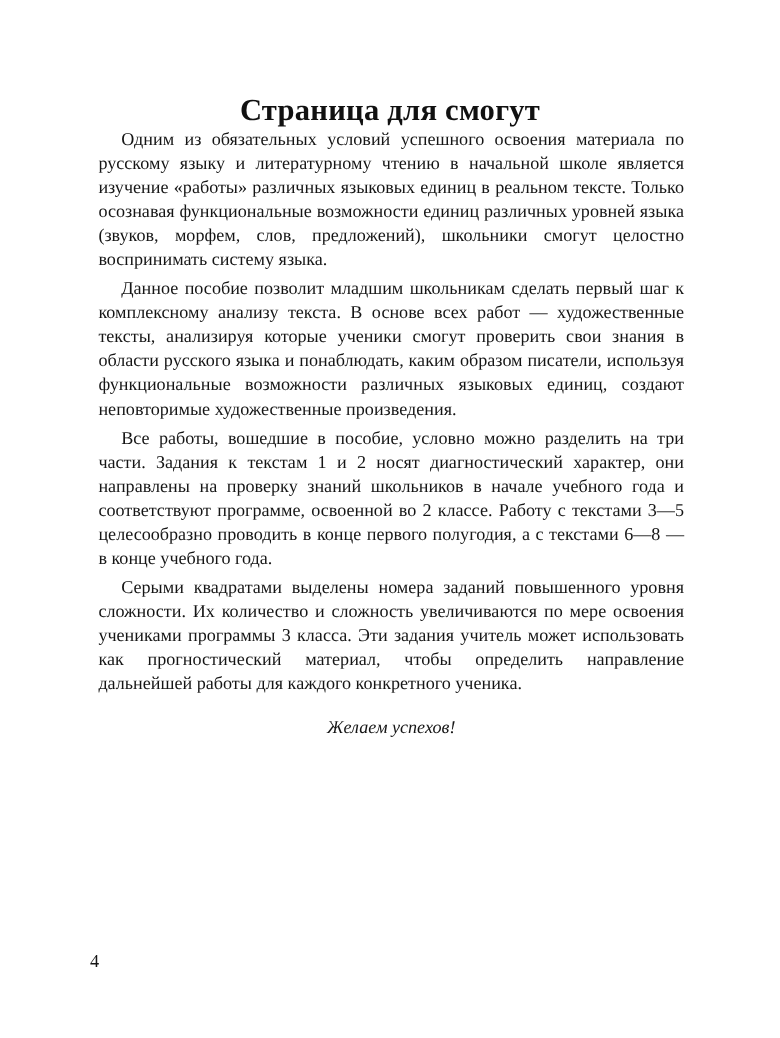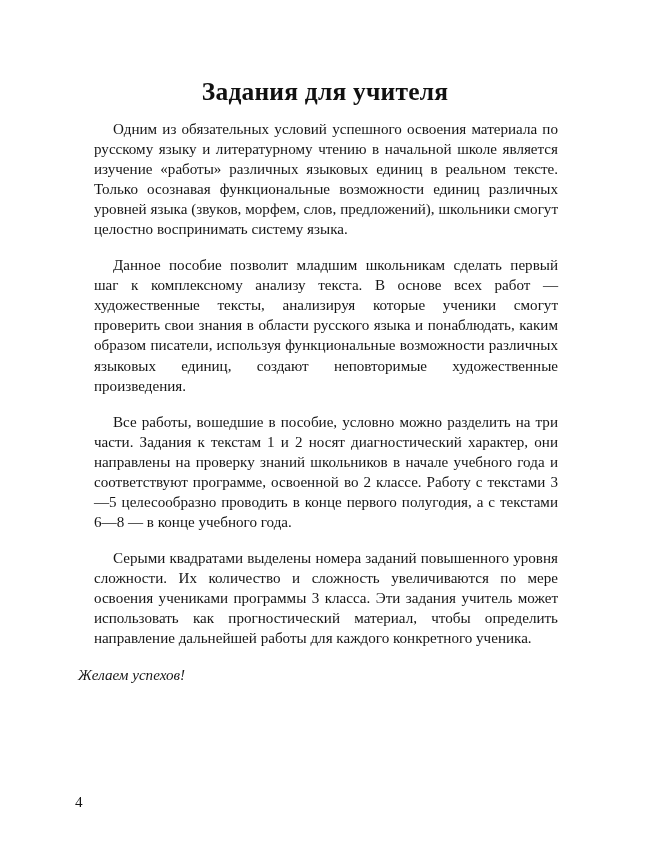"Задания для учителя" h1.page-title { text: Задания для учителя -> Страница для смогут }
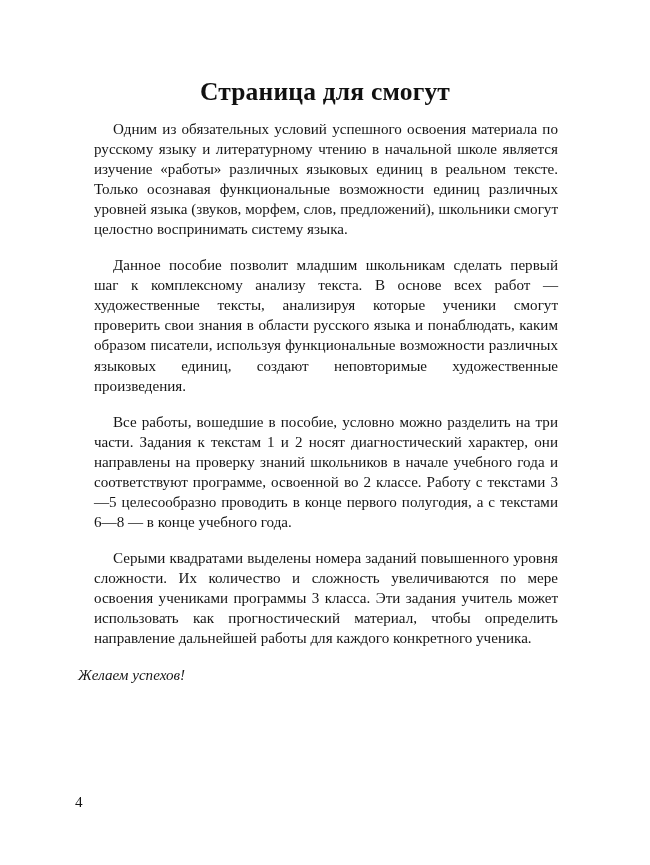"Одним из обязательных условий успешного" .para { margin: 16px -> 4px }
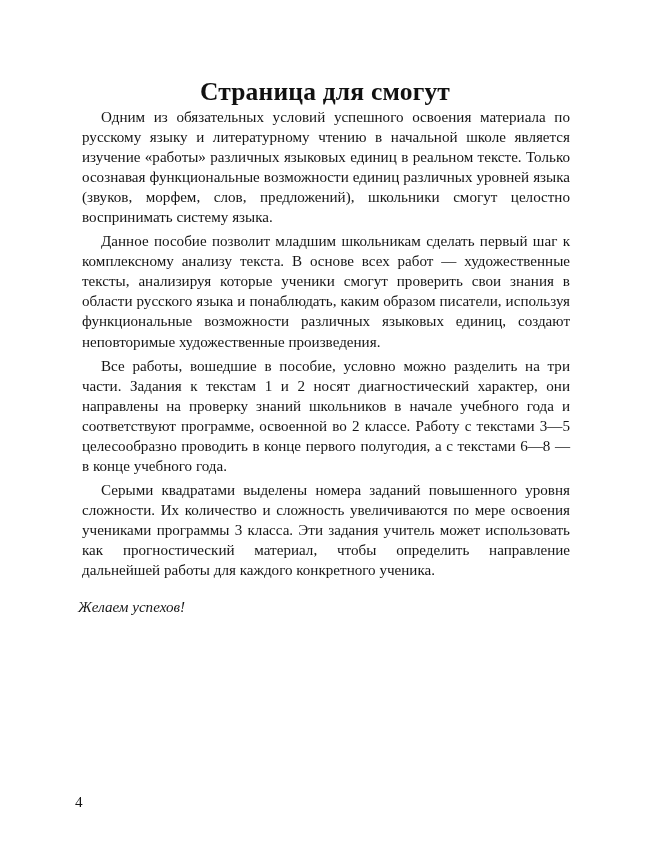"Желаем успехов!" .closing { text-align: none -> center }
